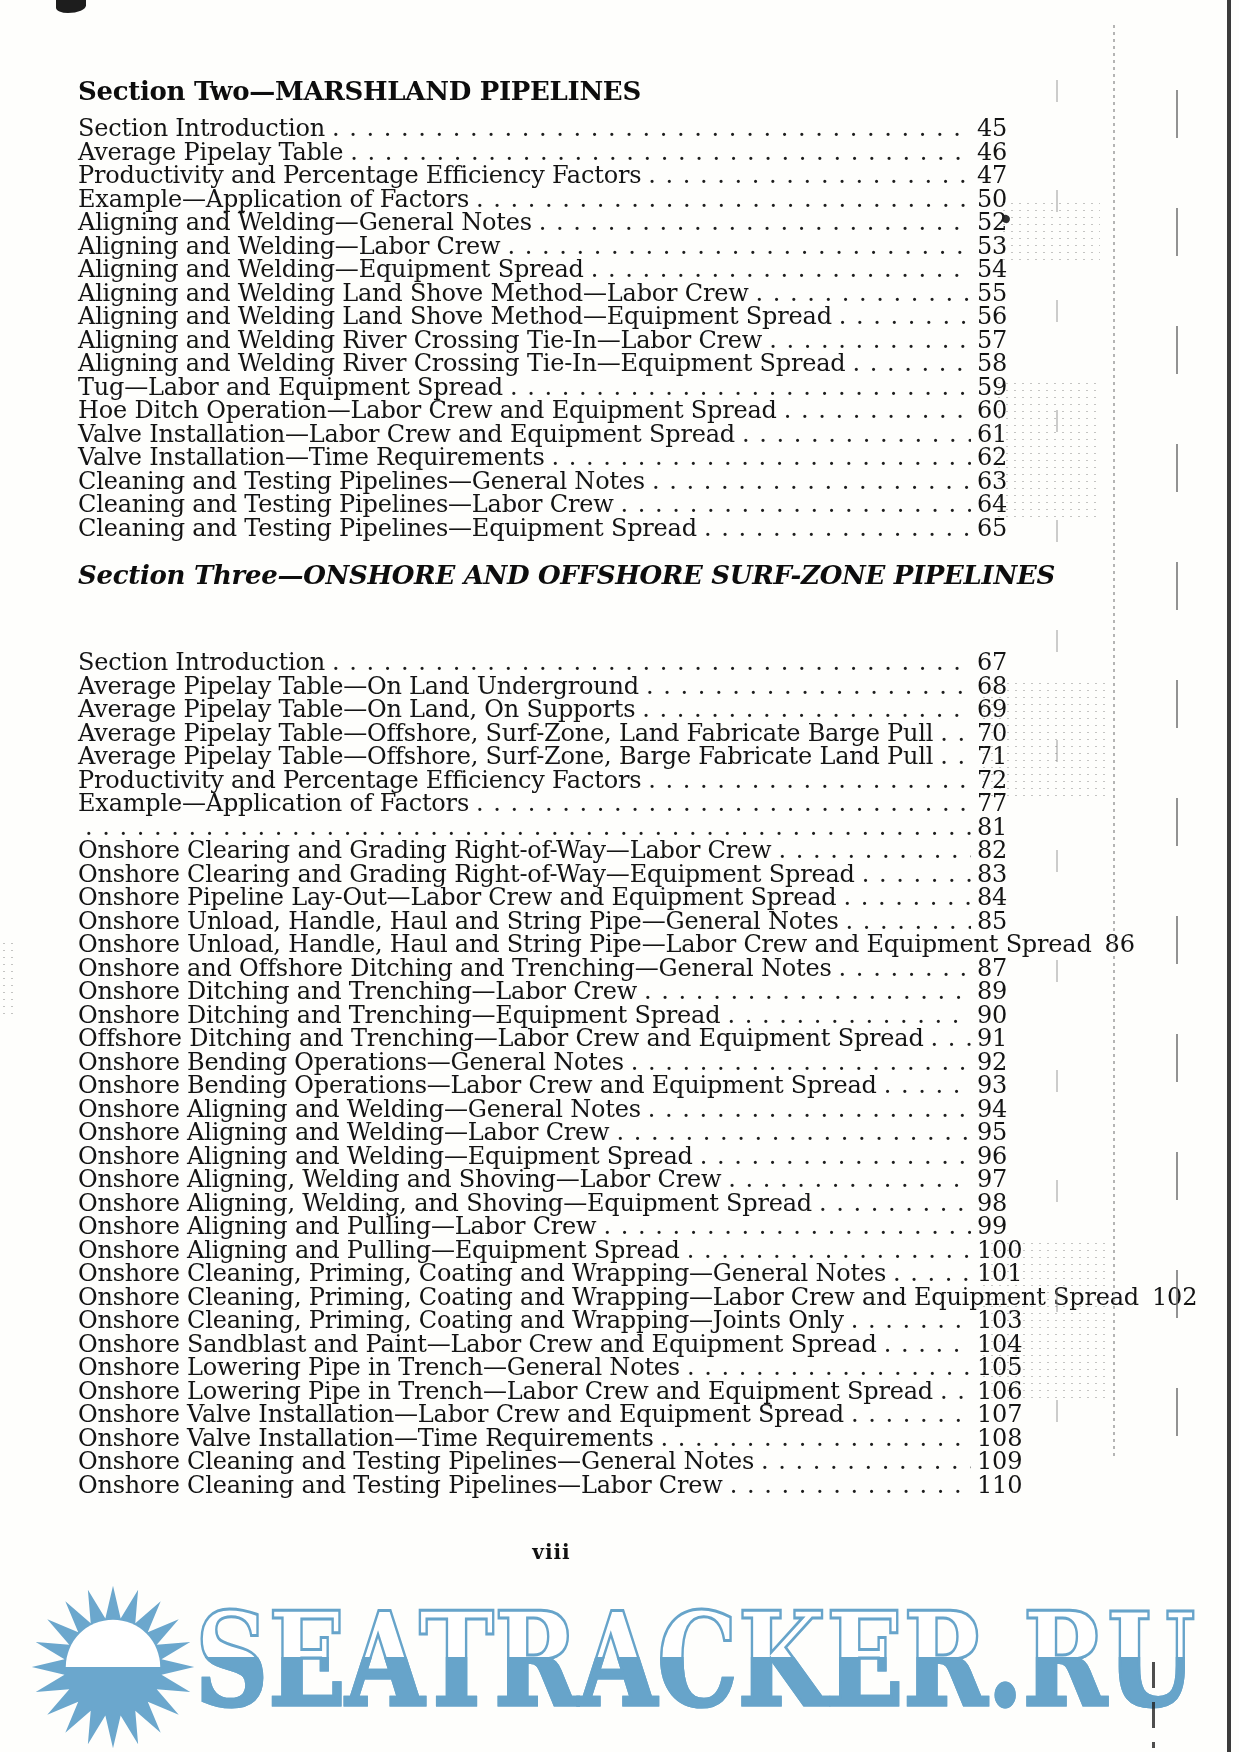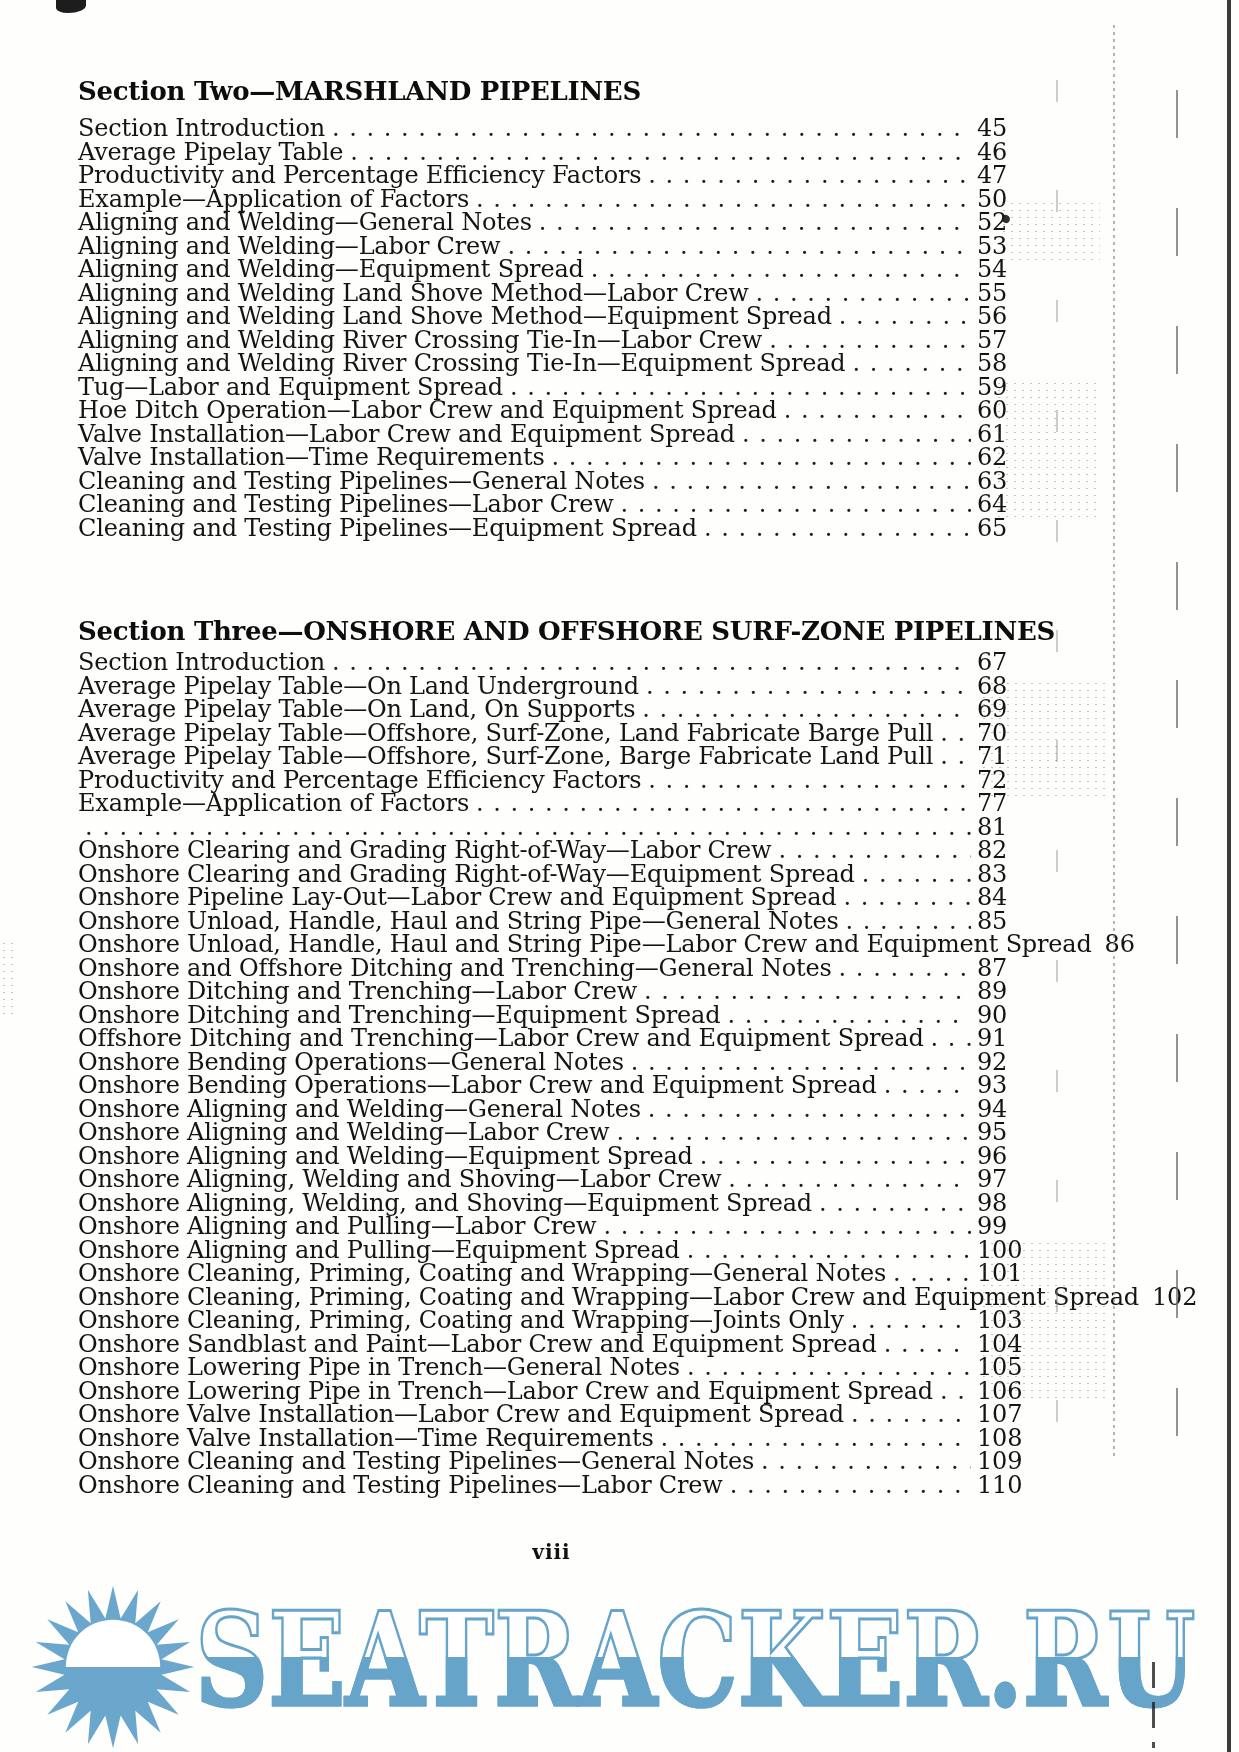"Section Three—ONSHORE AND OFFSHORE" .sec-heading.three { font-style: none -> italic; top: 616px -> 560px }
